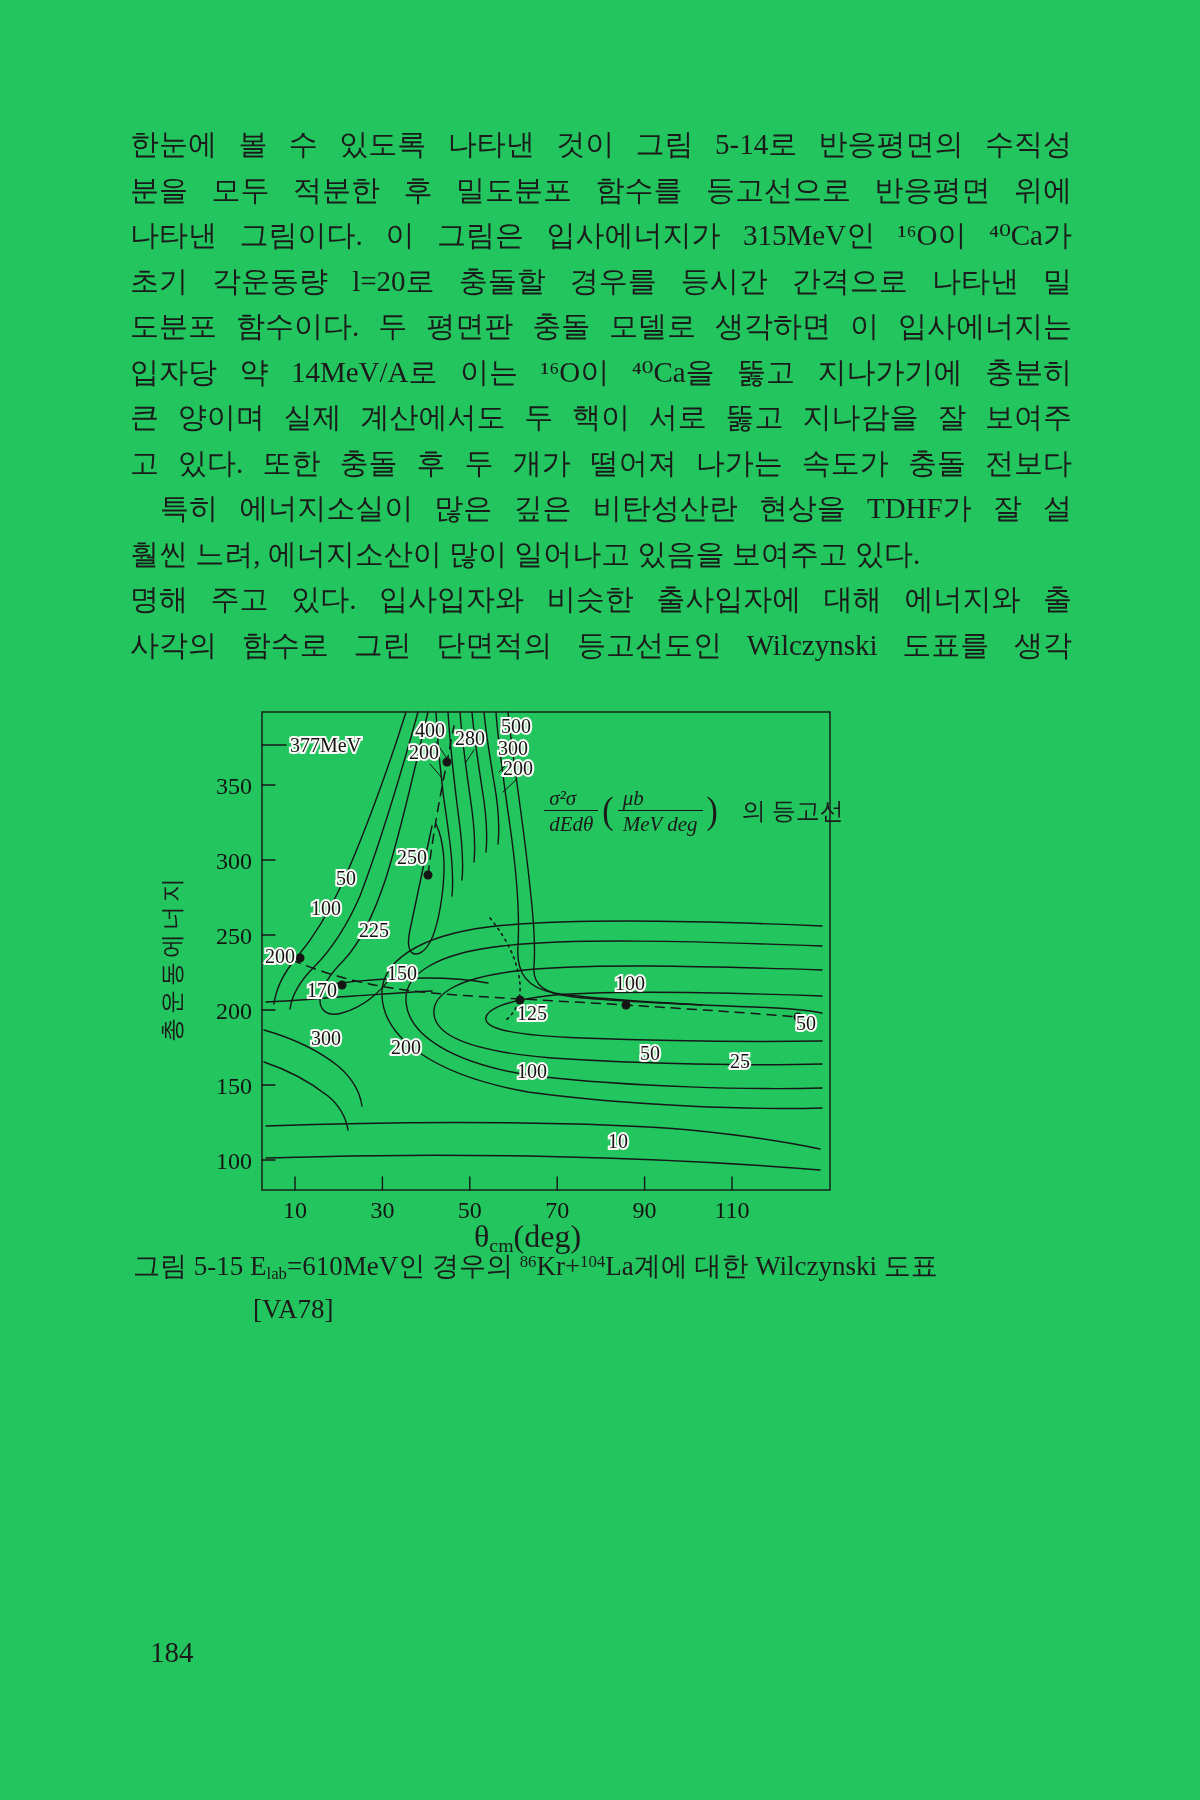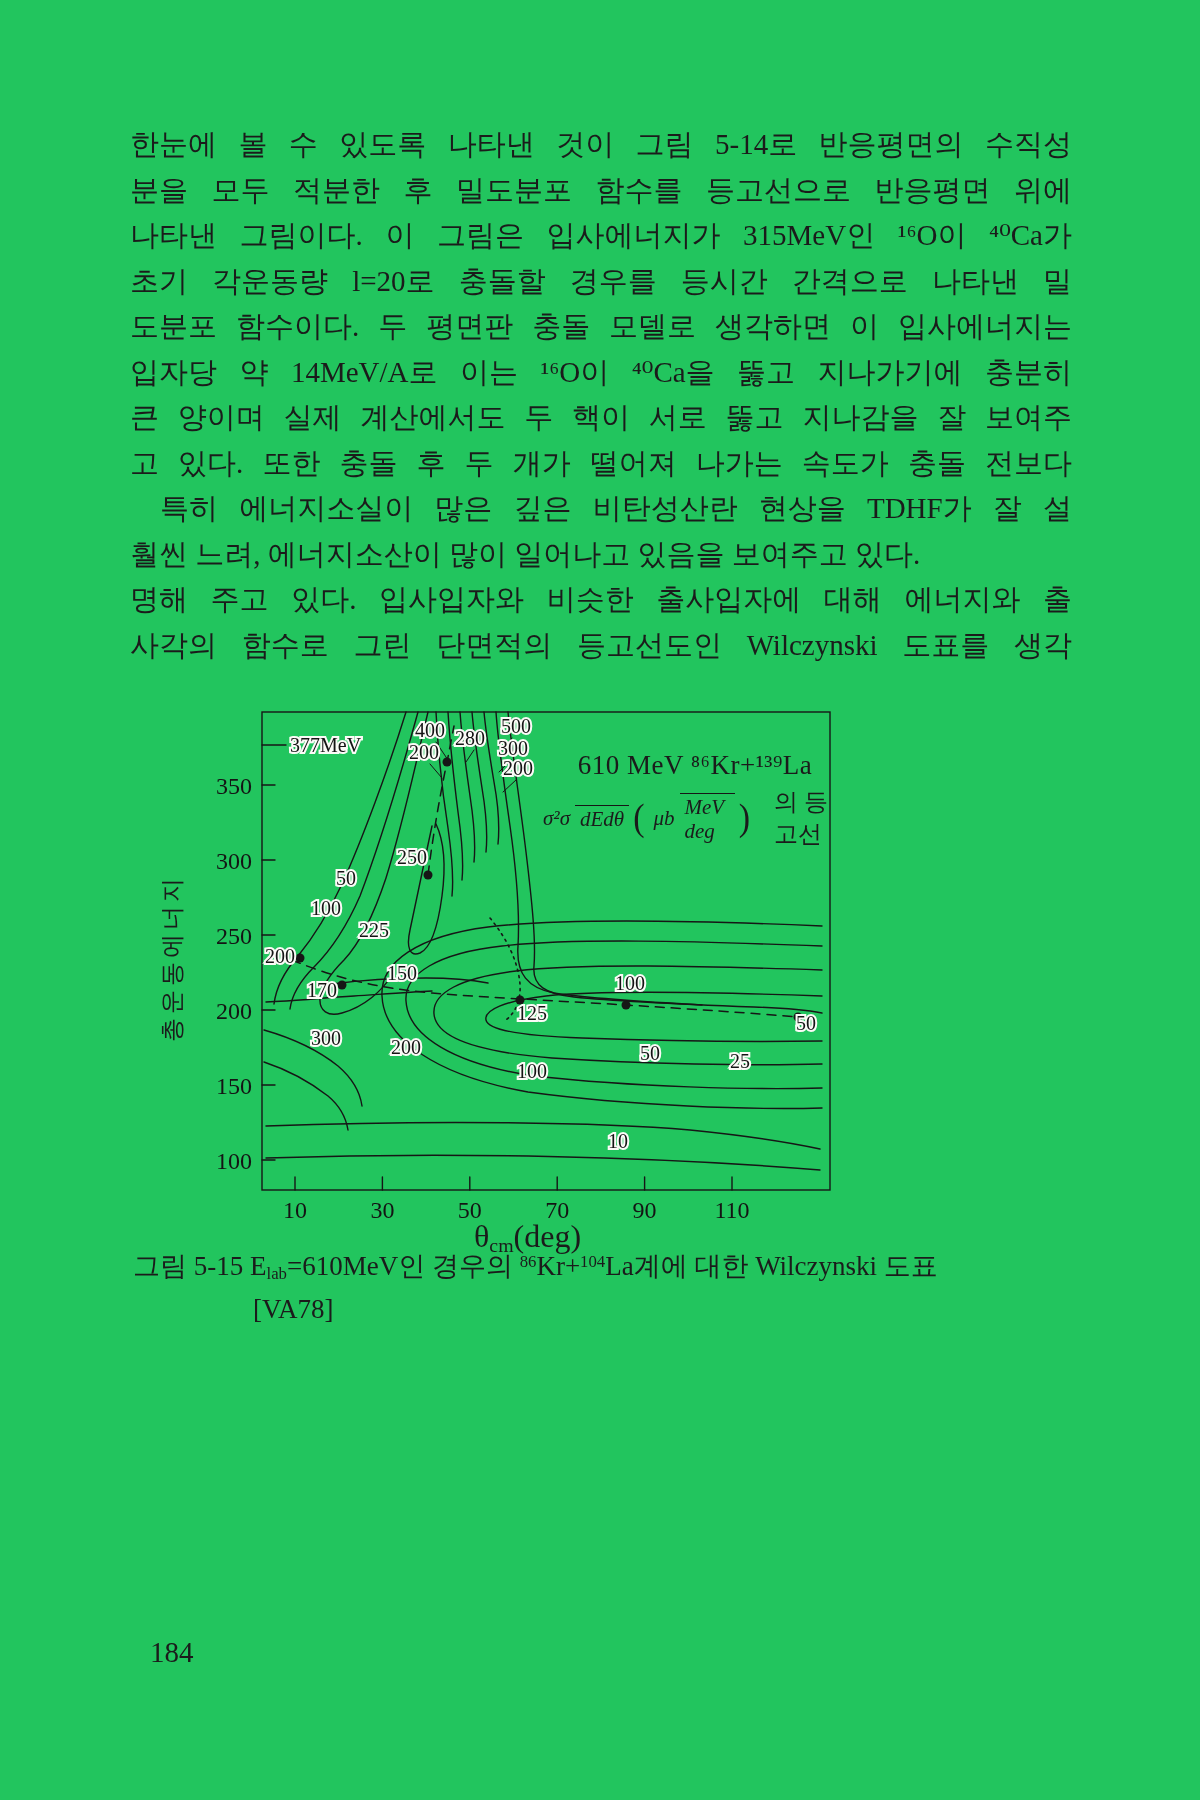"610 MeV ⁸⁶Kr+¹³⁹La" div.fig-title { html: <div>610 MeV ⁸⁶Kr+¹³⁹La</div> -> none }
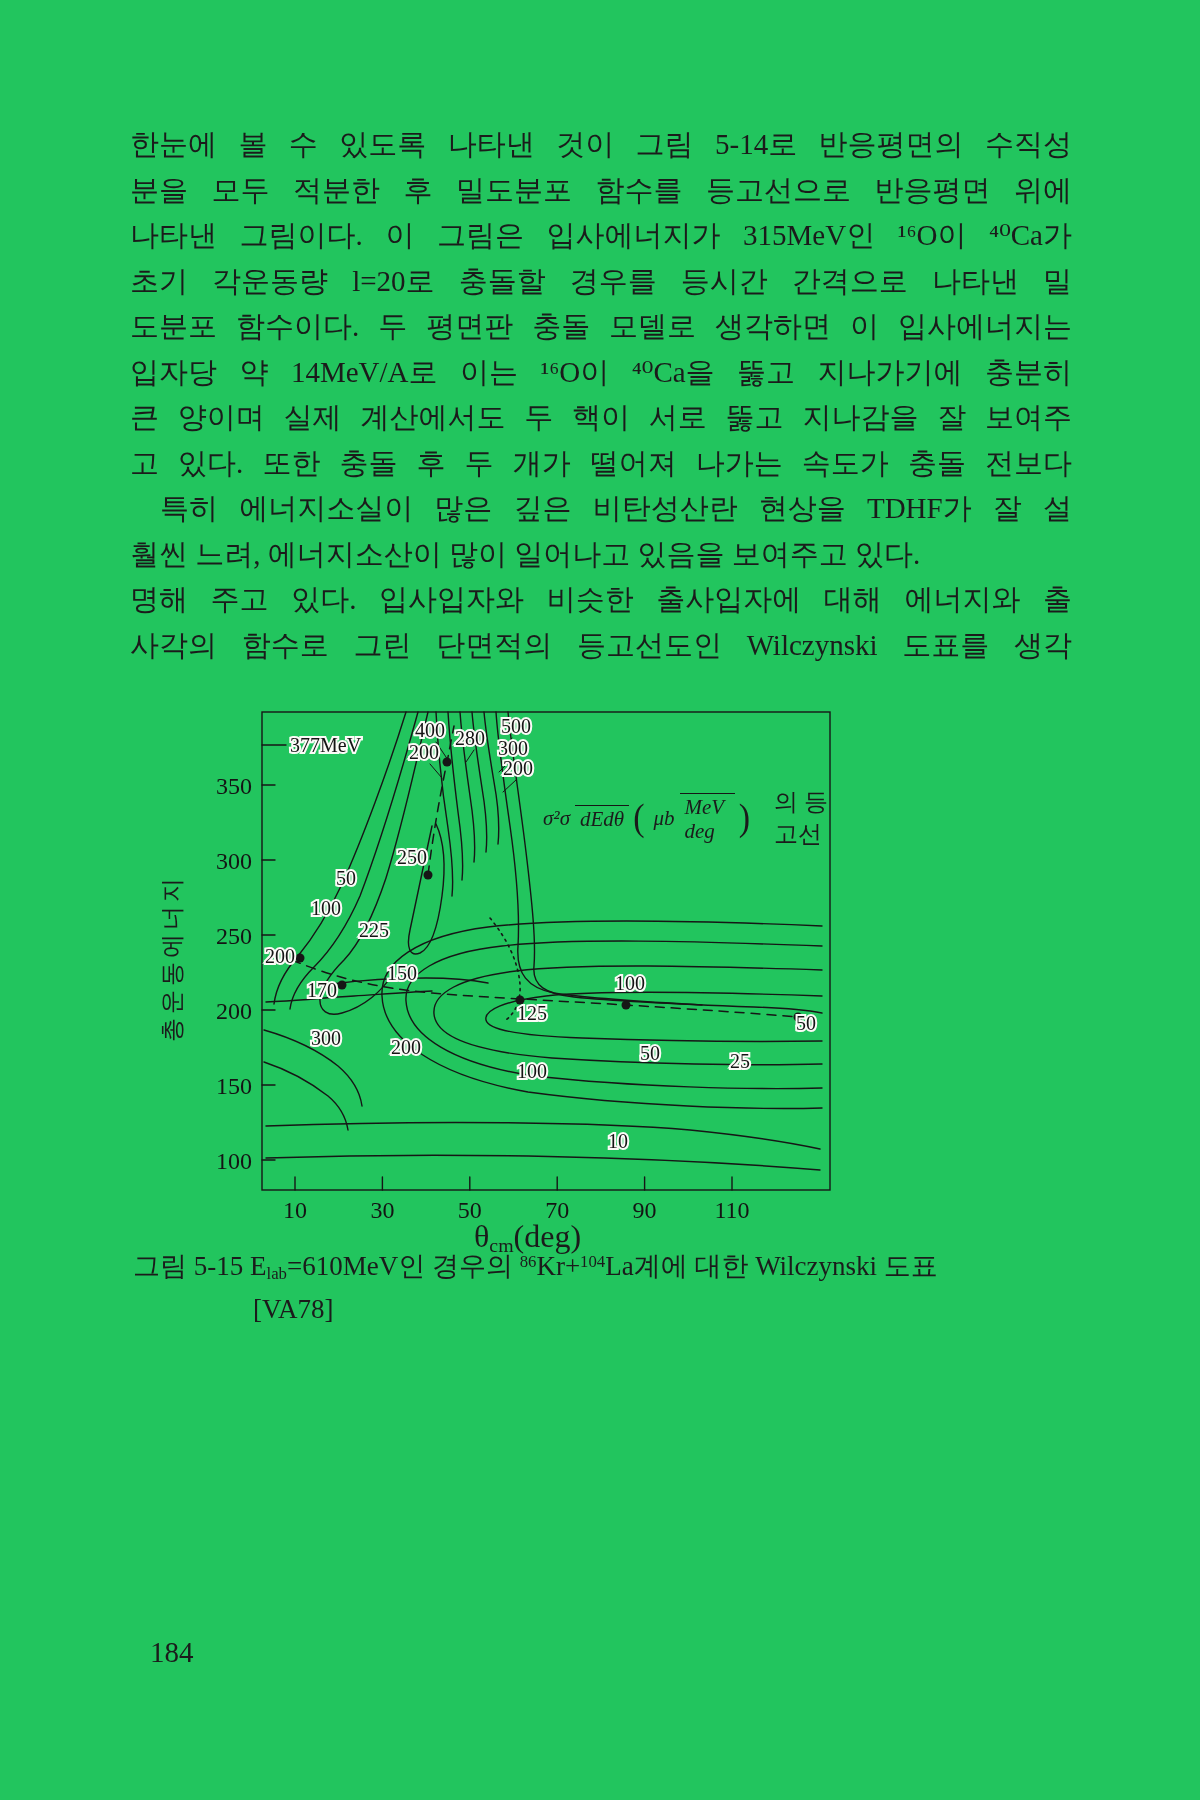"σ²σ" .frac { align-items: center -> flex-start; flex-direction: row -> column }
